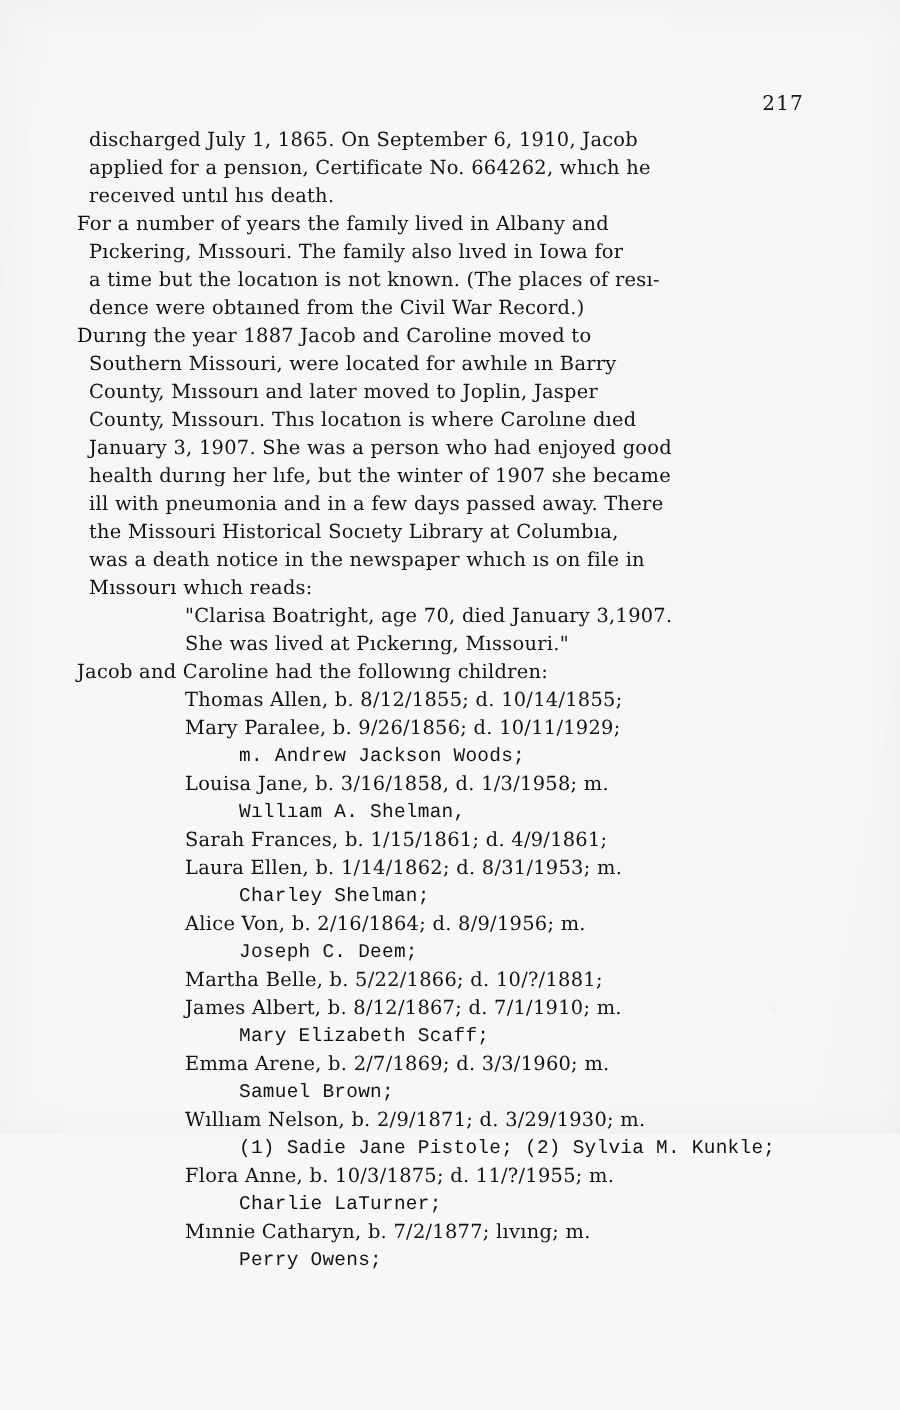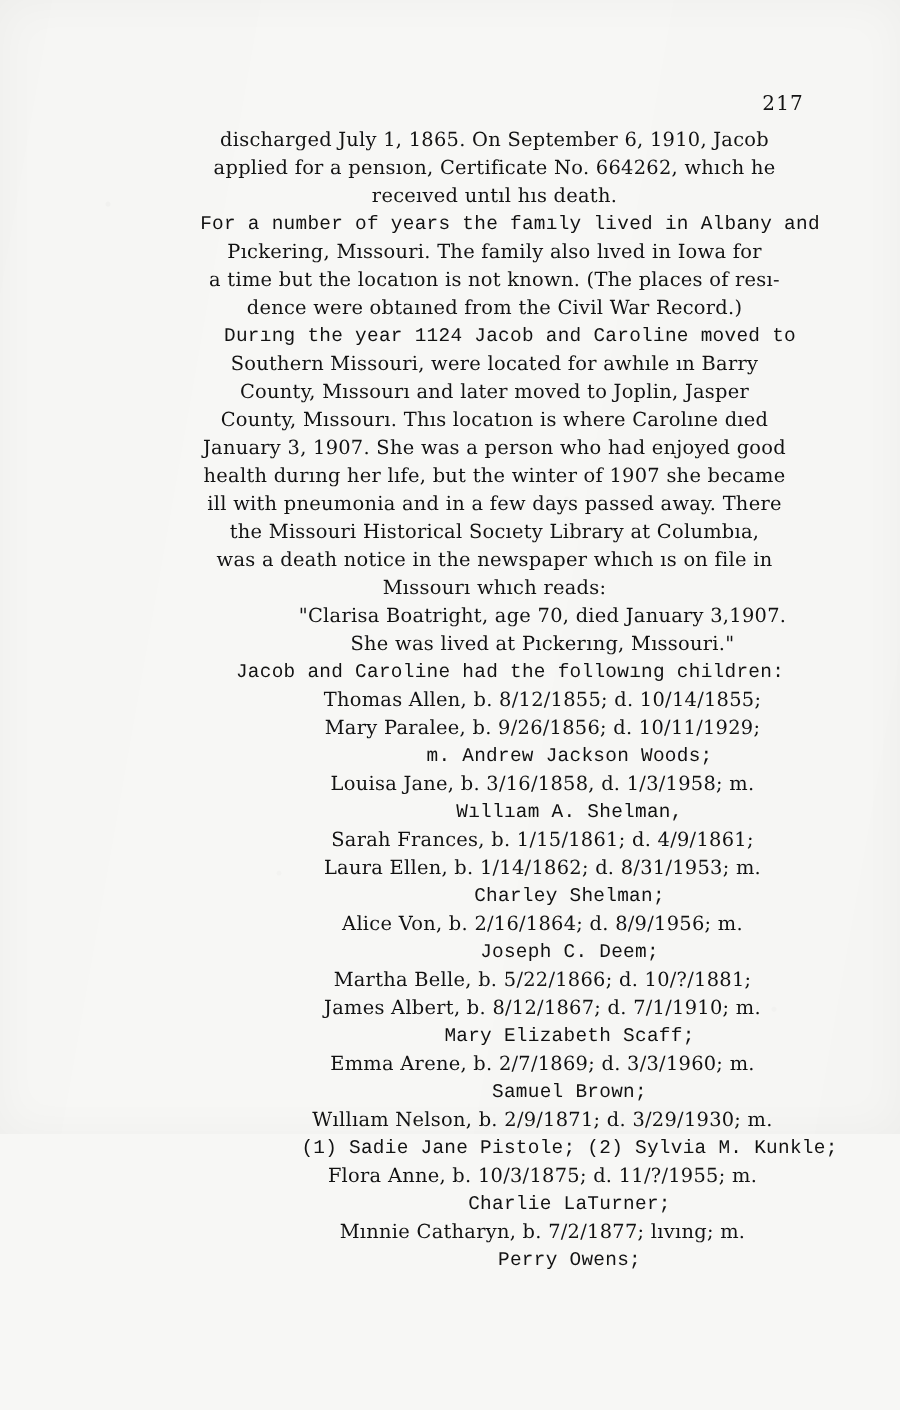"discharged July 1, 1865. On" .textblock { text-align: center -> none }
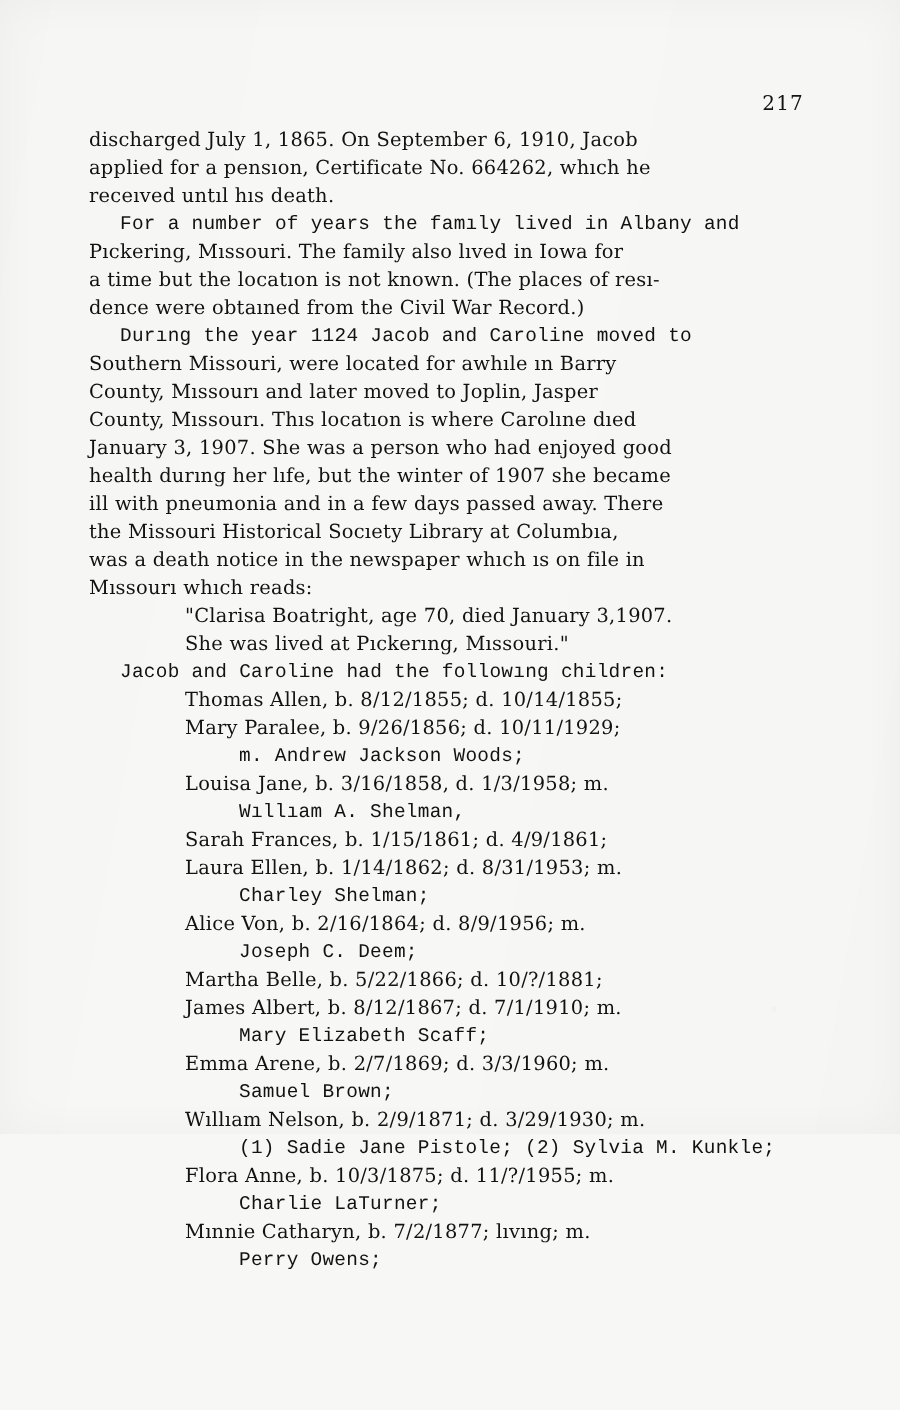"For a number of years" .i1 { font-family: Liberation Mono, monospace -> none; padding-left: 120px -> 77px }
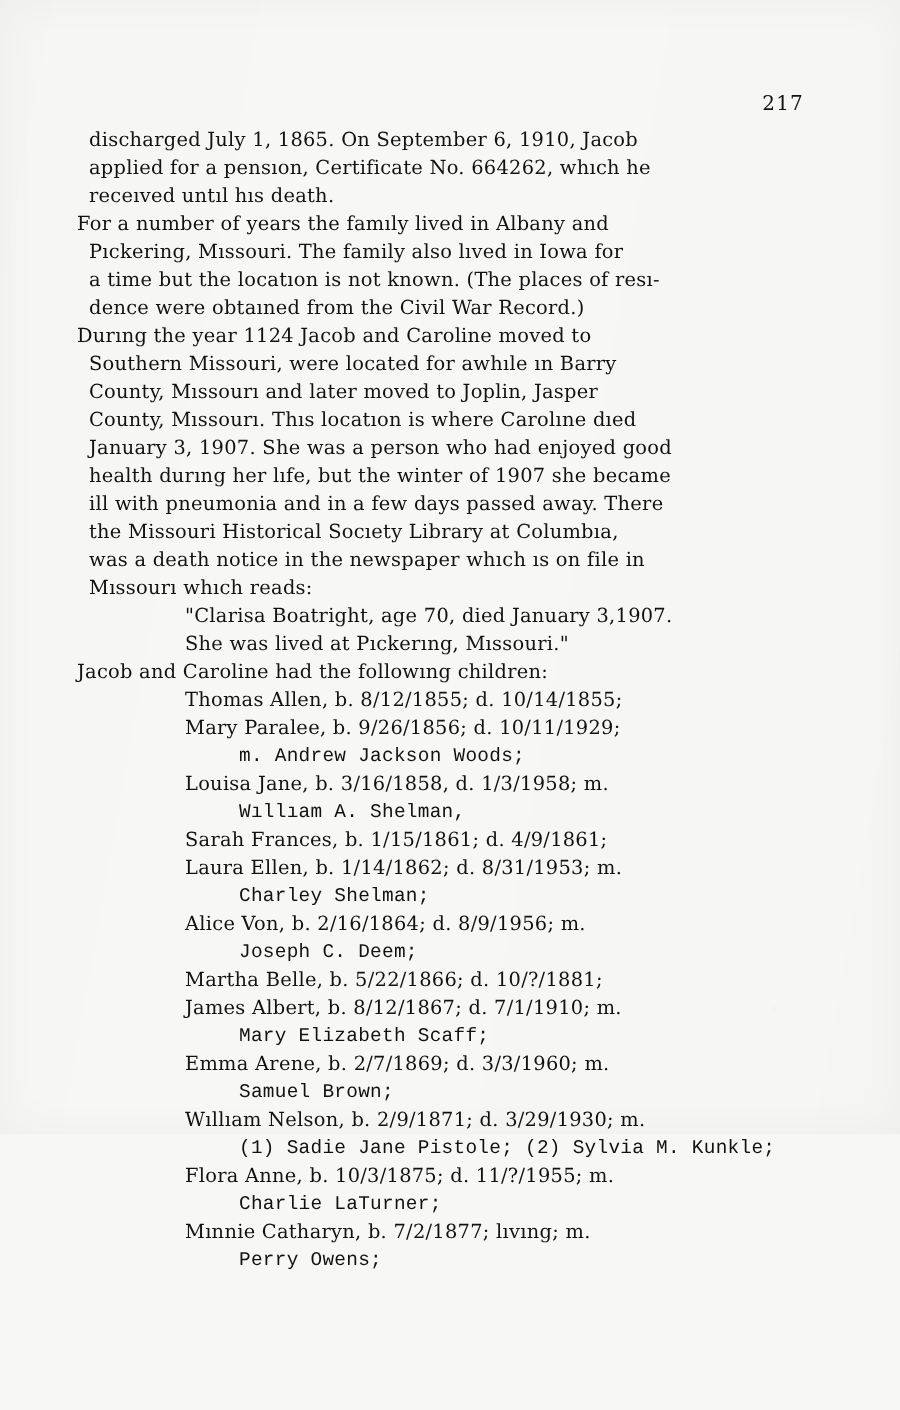"Durıng the year 1124 Jacob" span.ln { text: 1124 -> 1887 }
